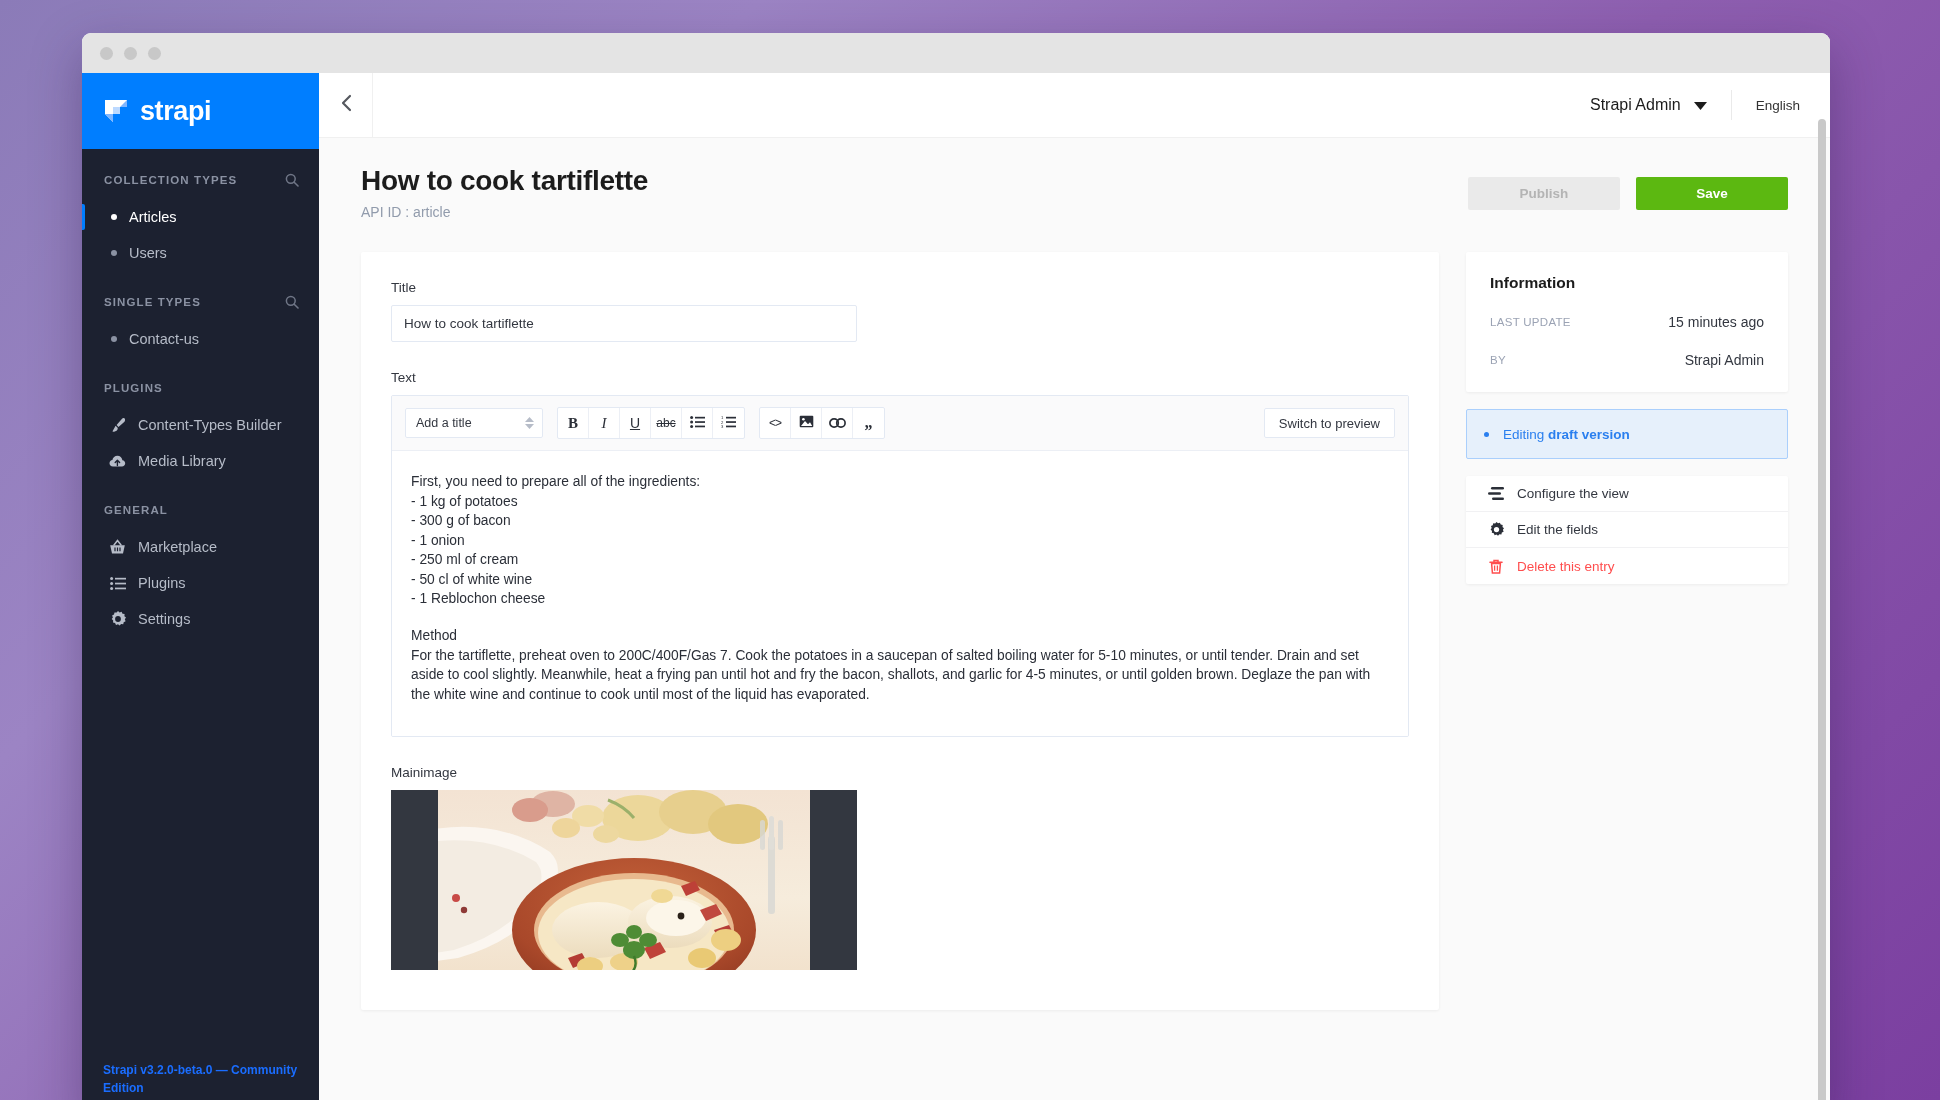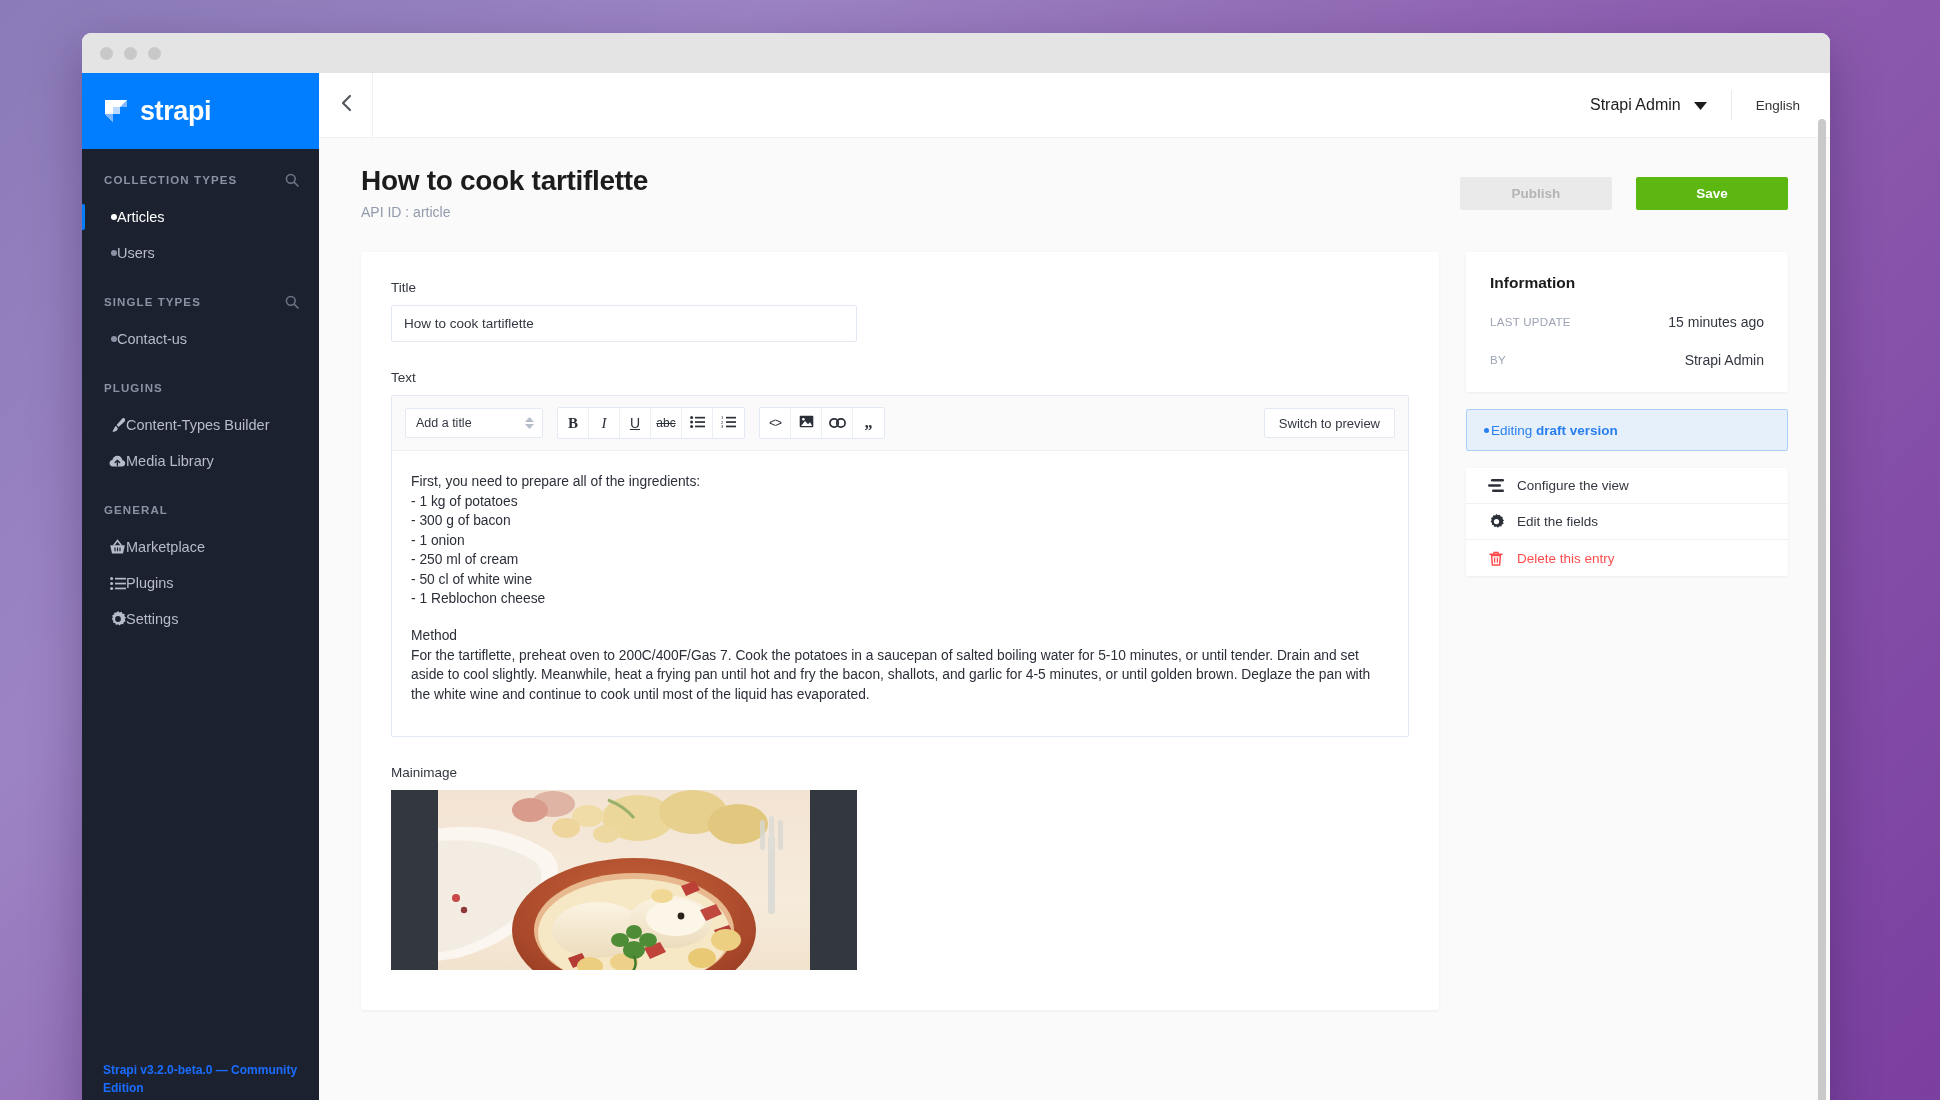"Publish" #head-actions { gap: 24px -> 16px }
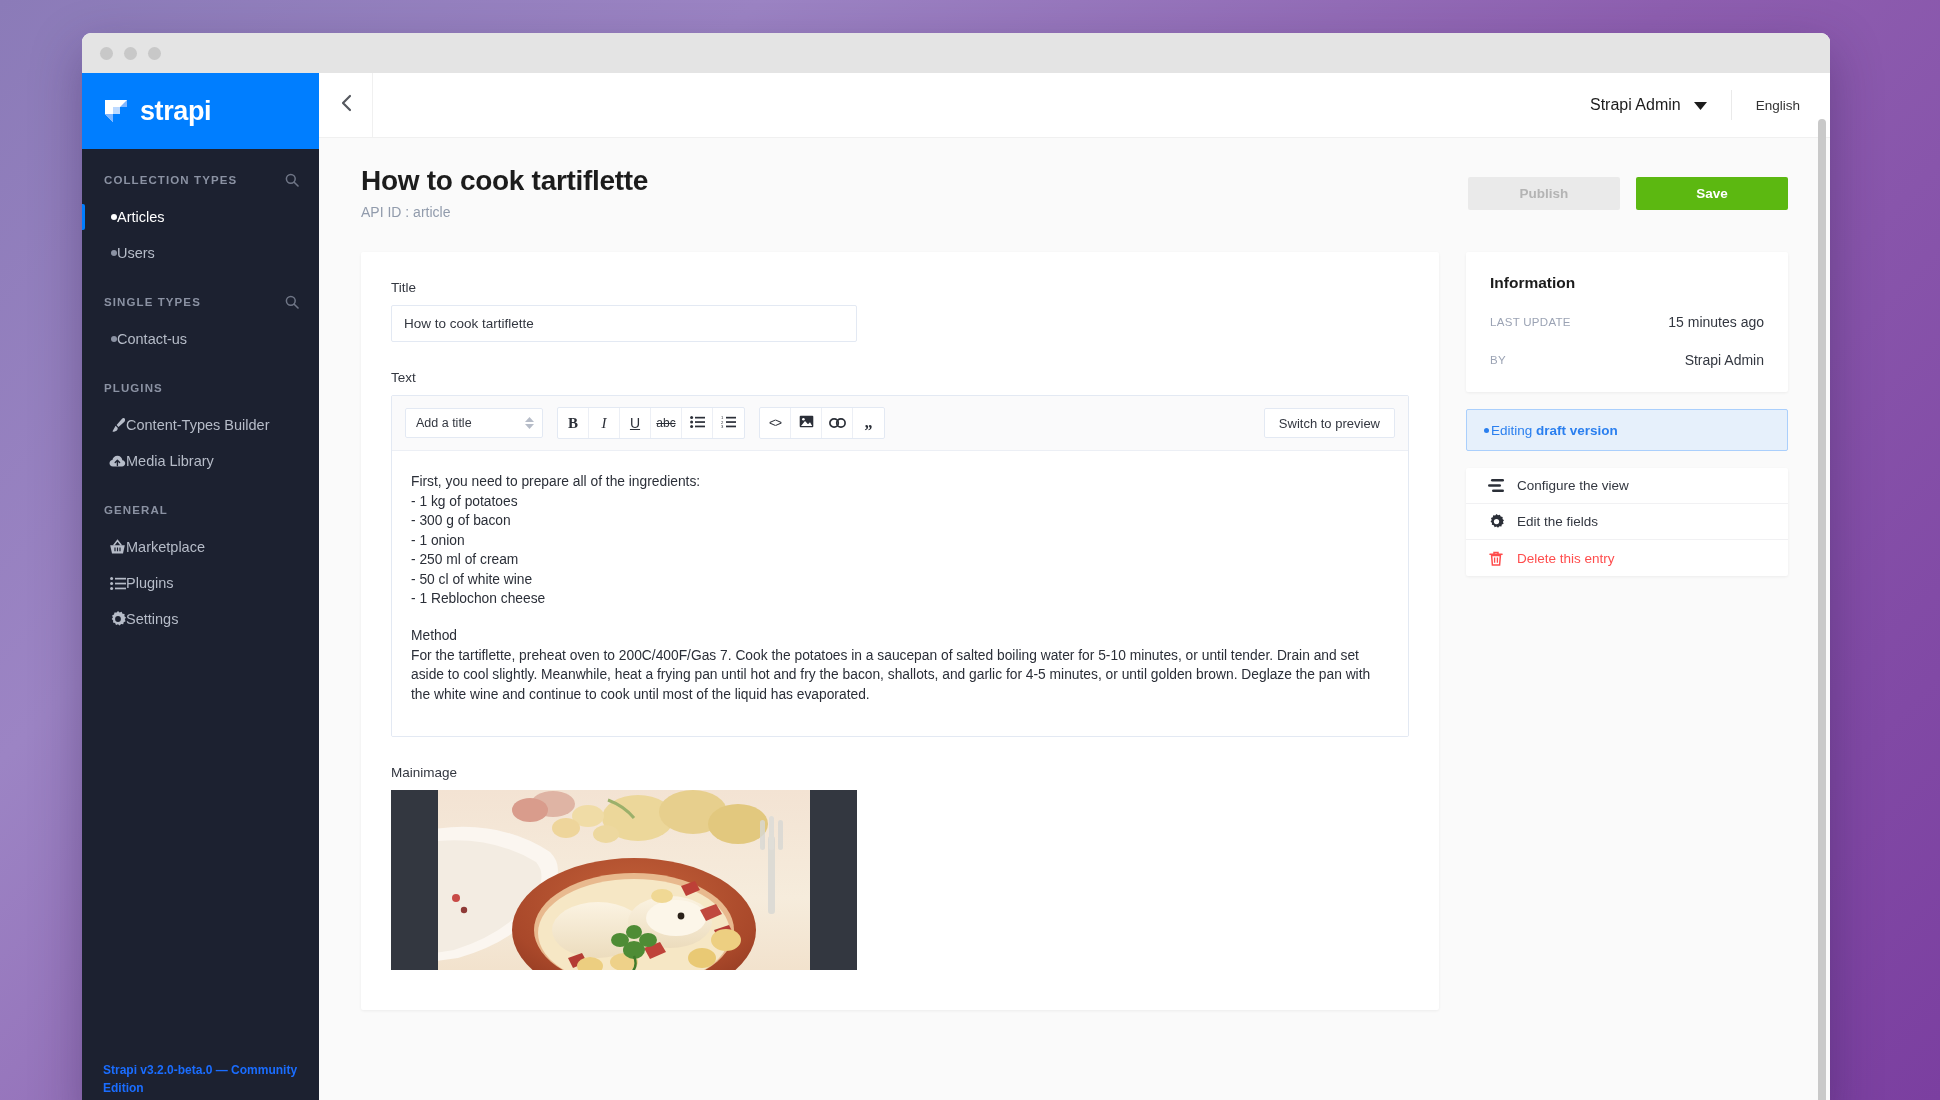"Articles" .nav-item { gap: none -> 12px }
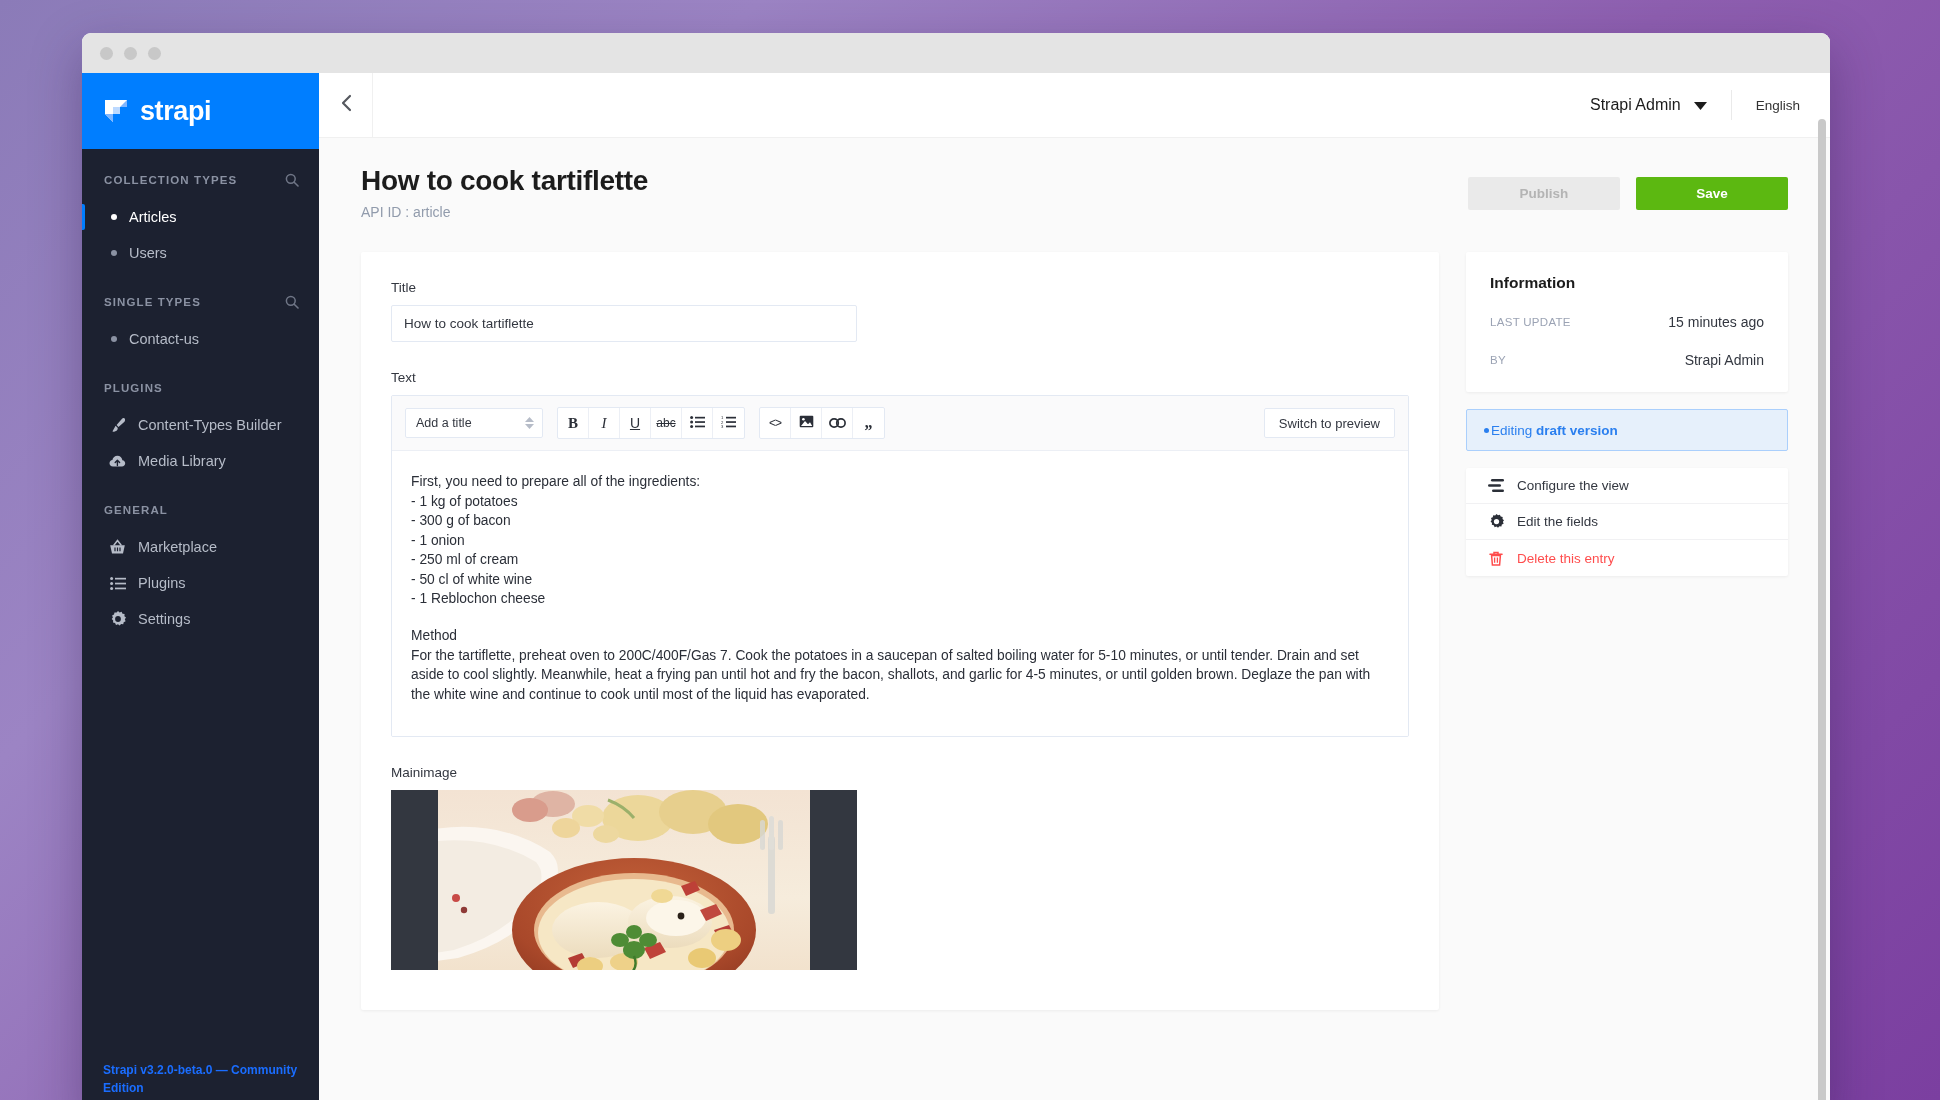"Editing draft version" #draft-badge { gap: 2px -> 14px; height: 42px -> 50px }
